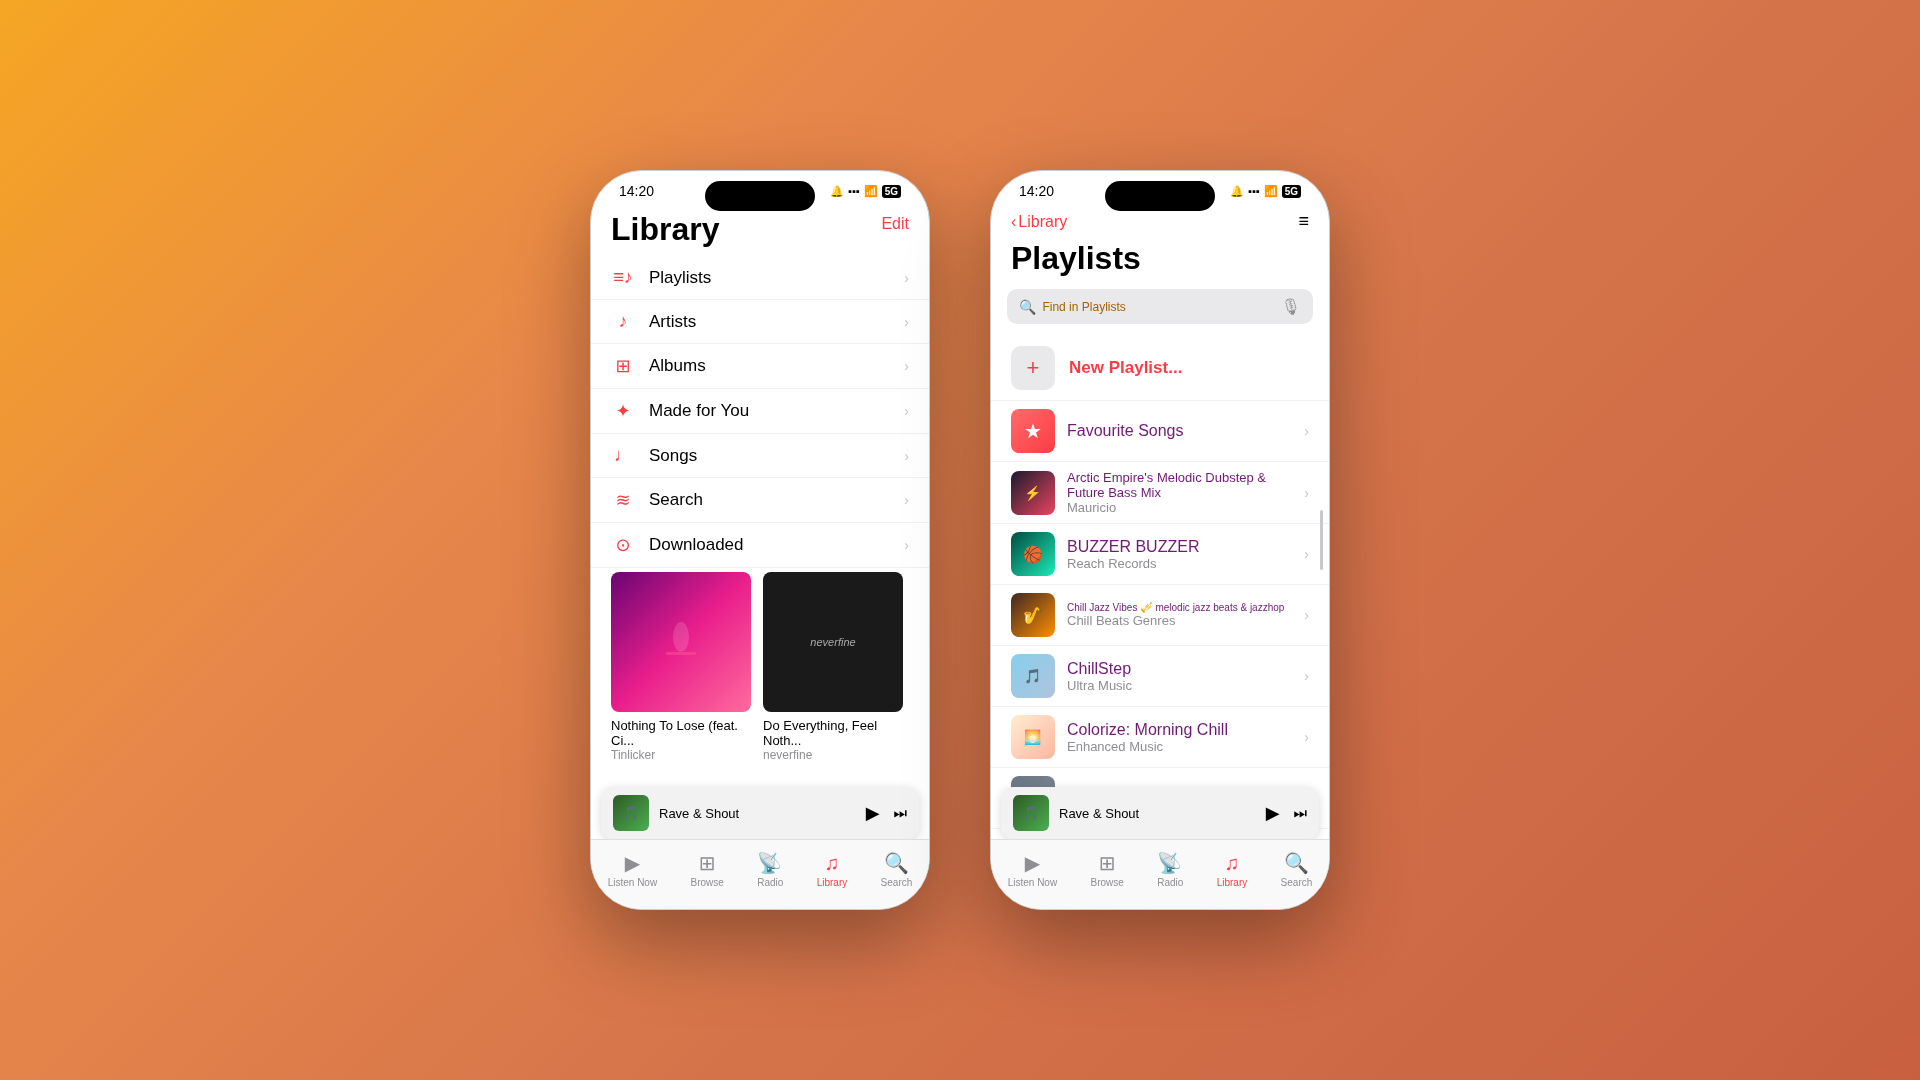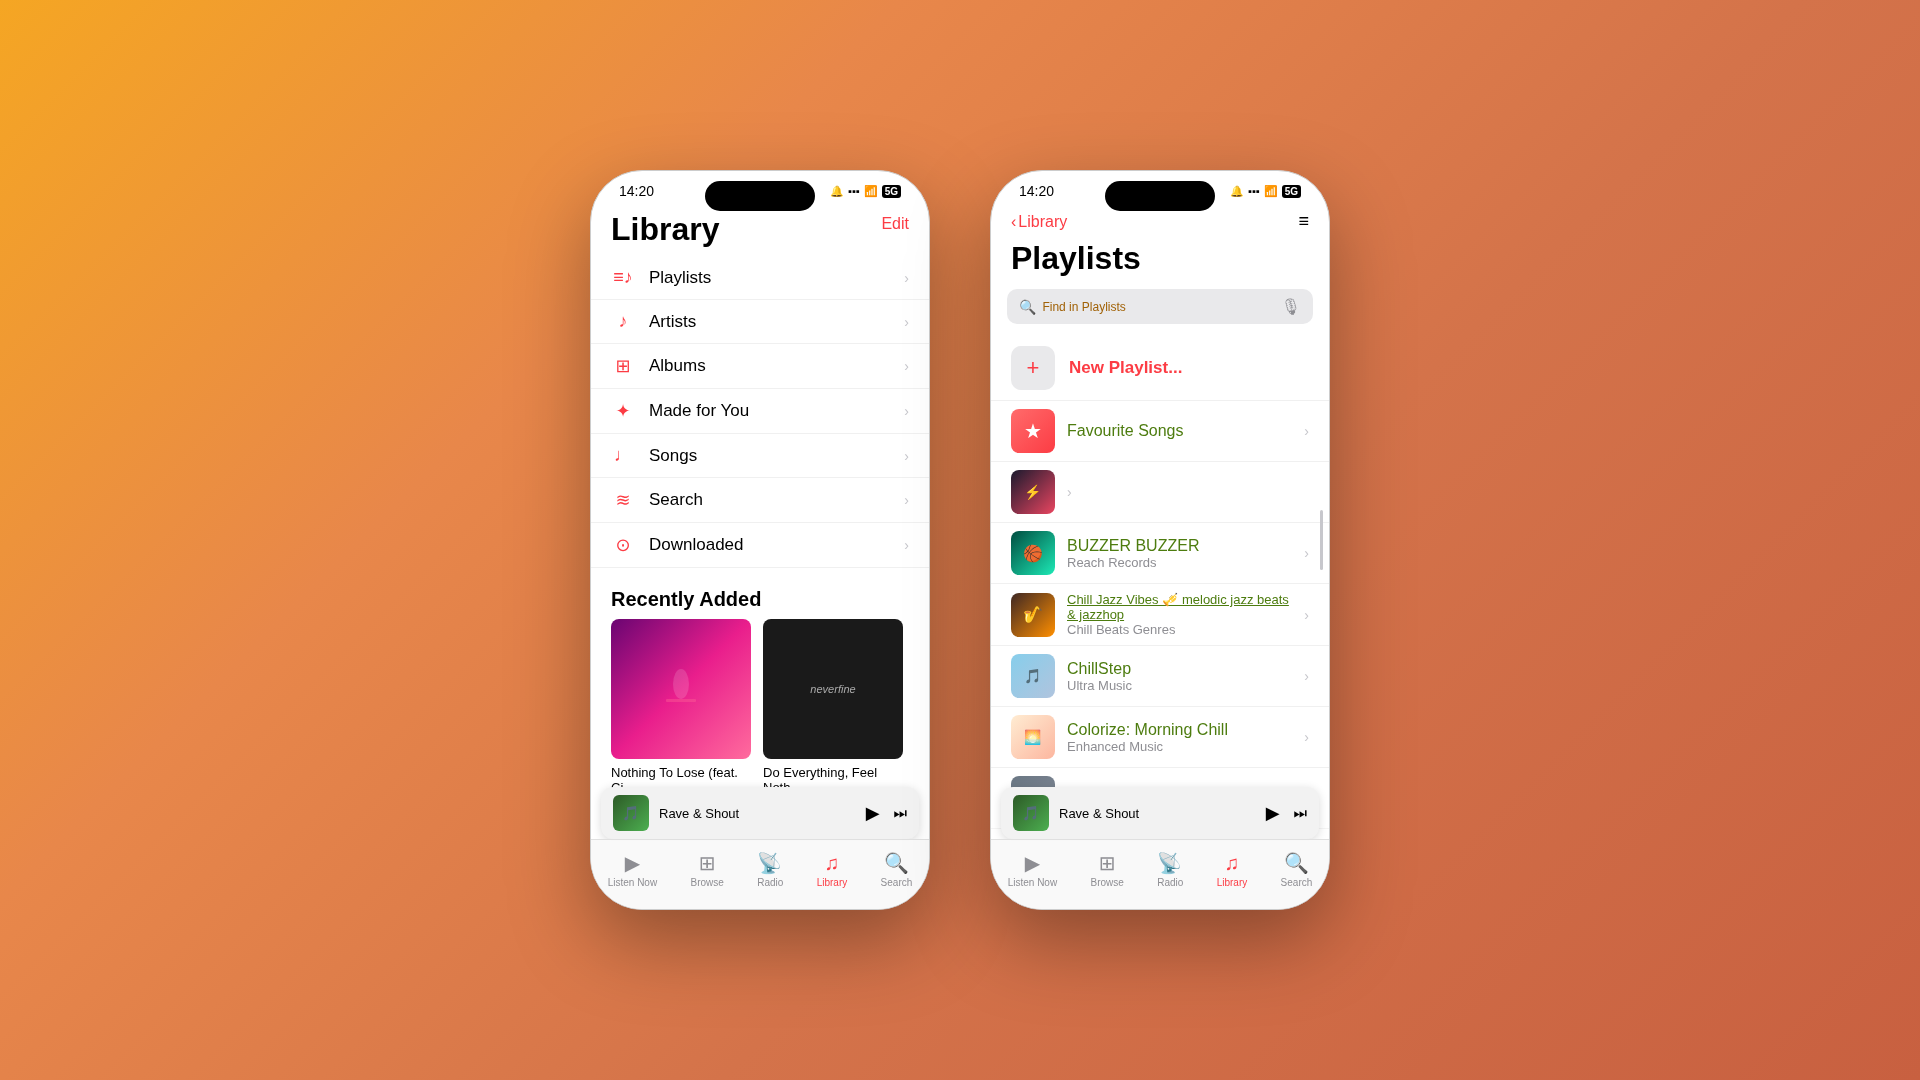"Favourite Songs" .playlist-name { color: #4d7c0f -> #701a75 }
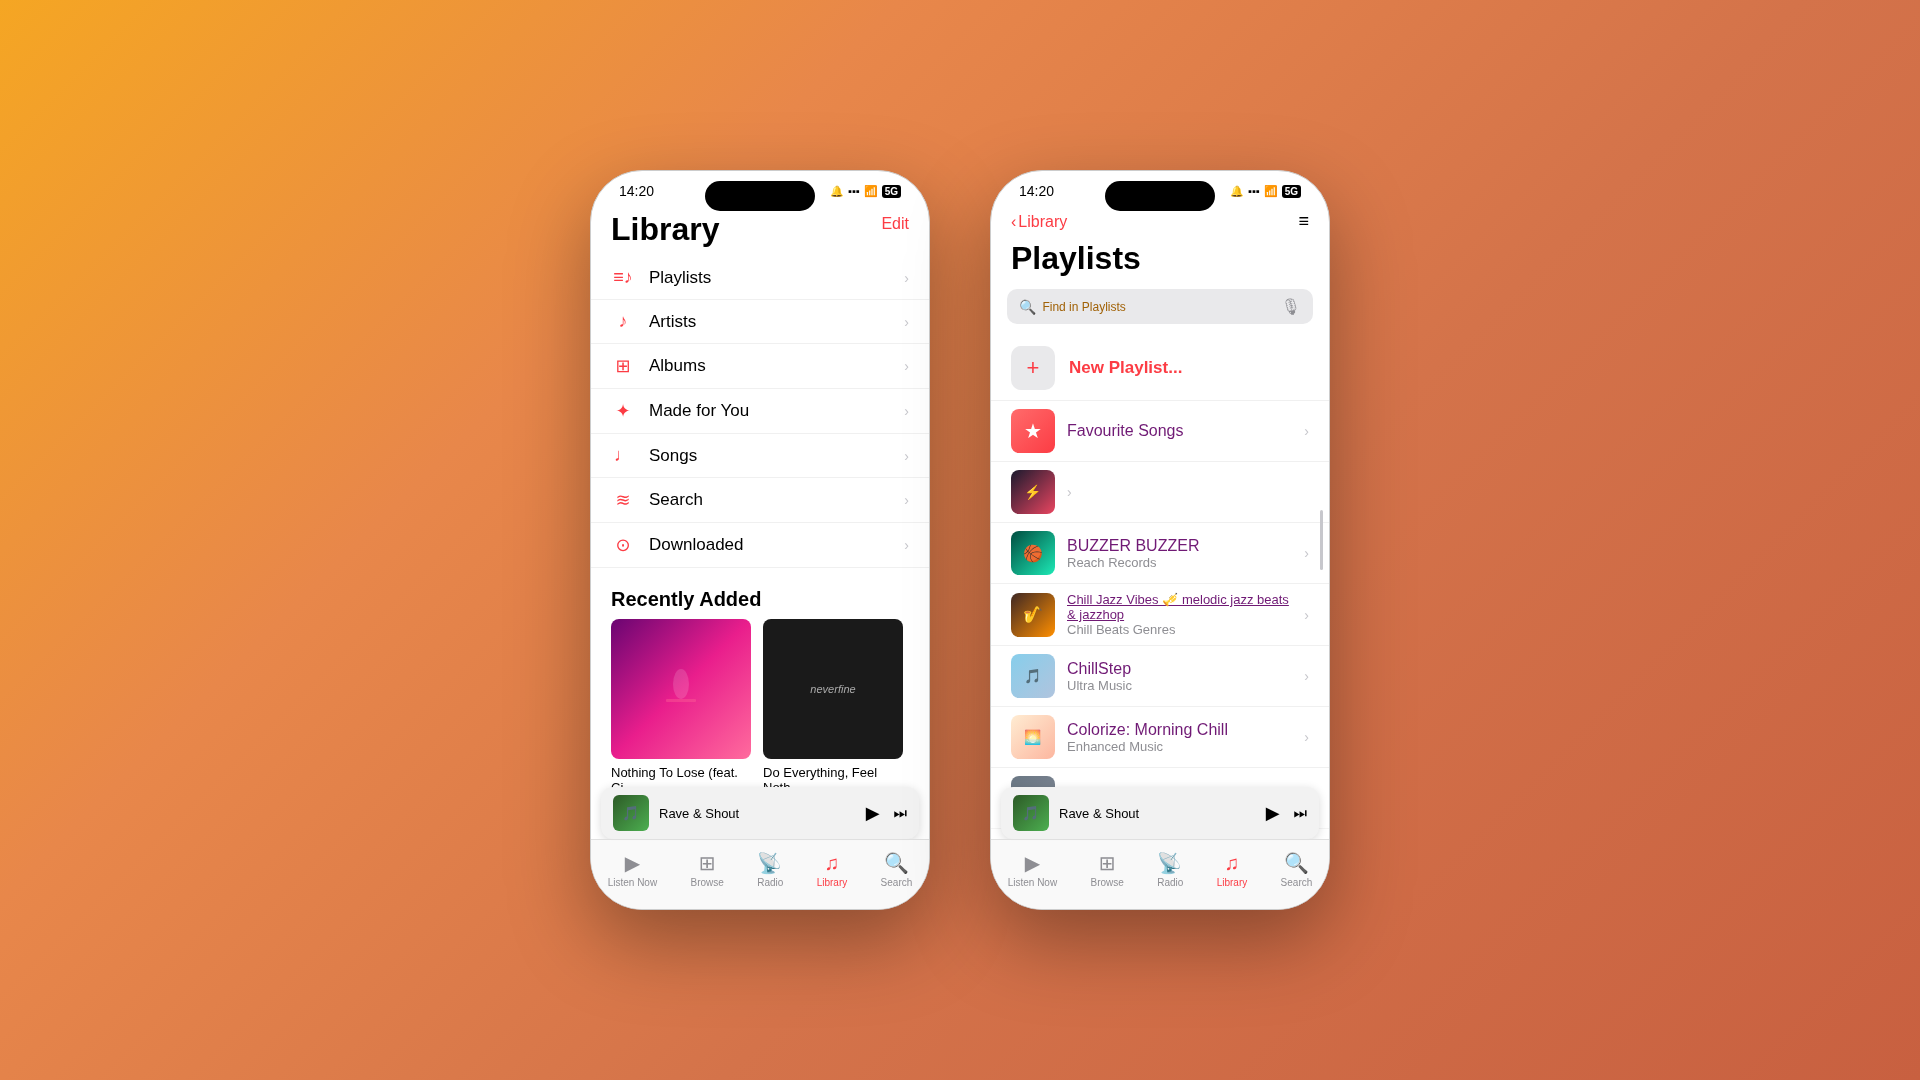"Arctic Empire's Melodic Dubstep &" div.playlist-info { html: none -> <div> <div>Arctic Empire's Melodic Dubstep &amp; Future Bass Mix</div> <div>Mauricio</div> </div> }
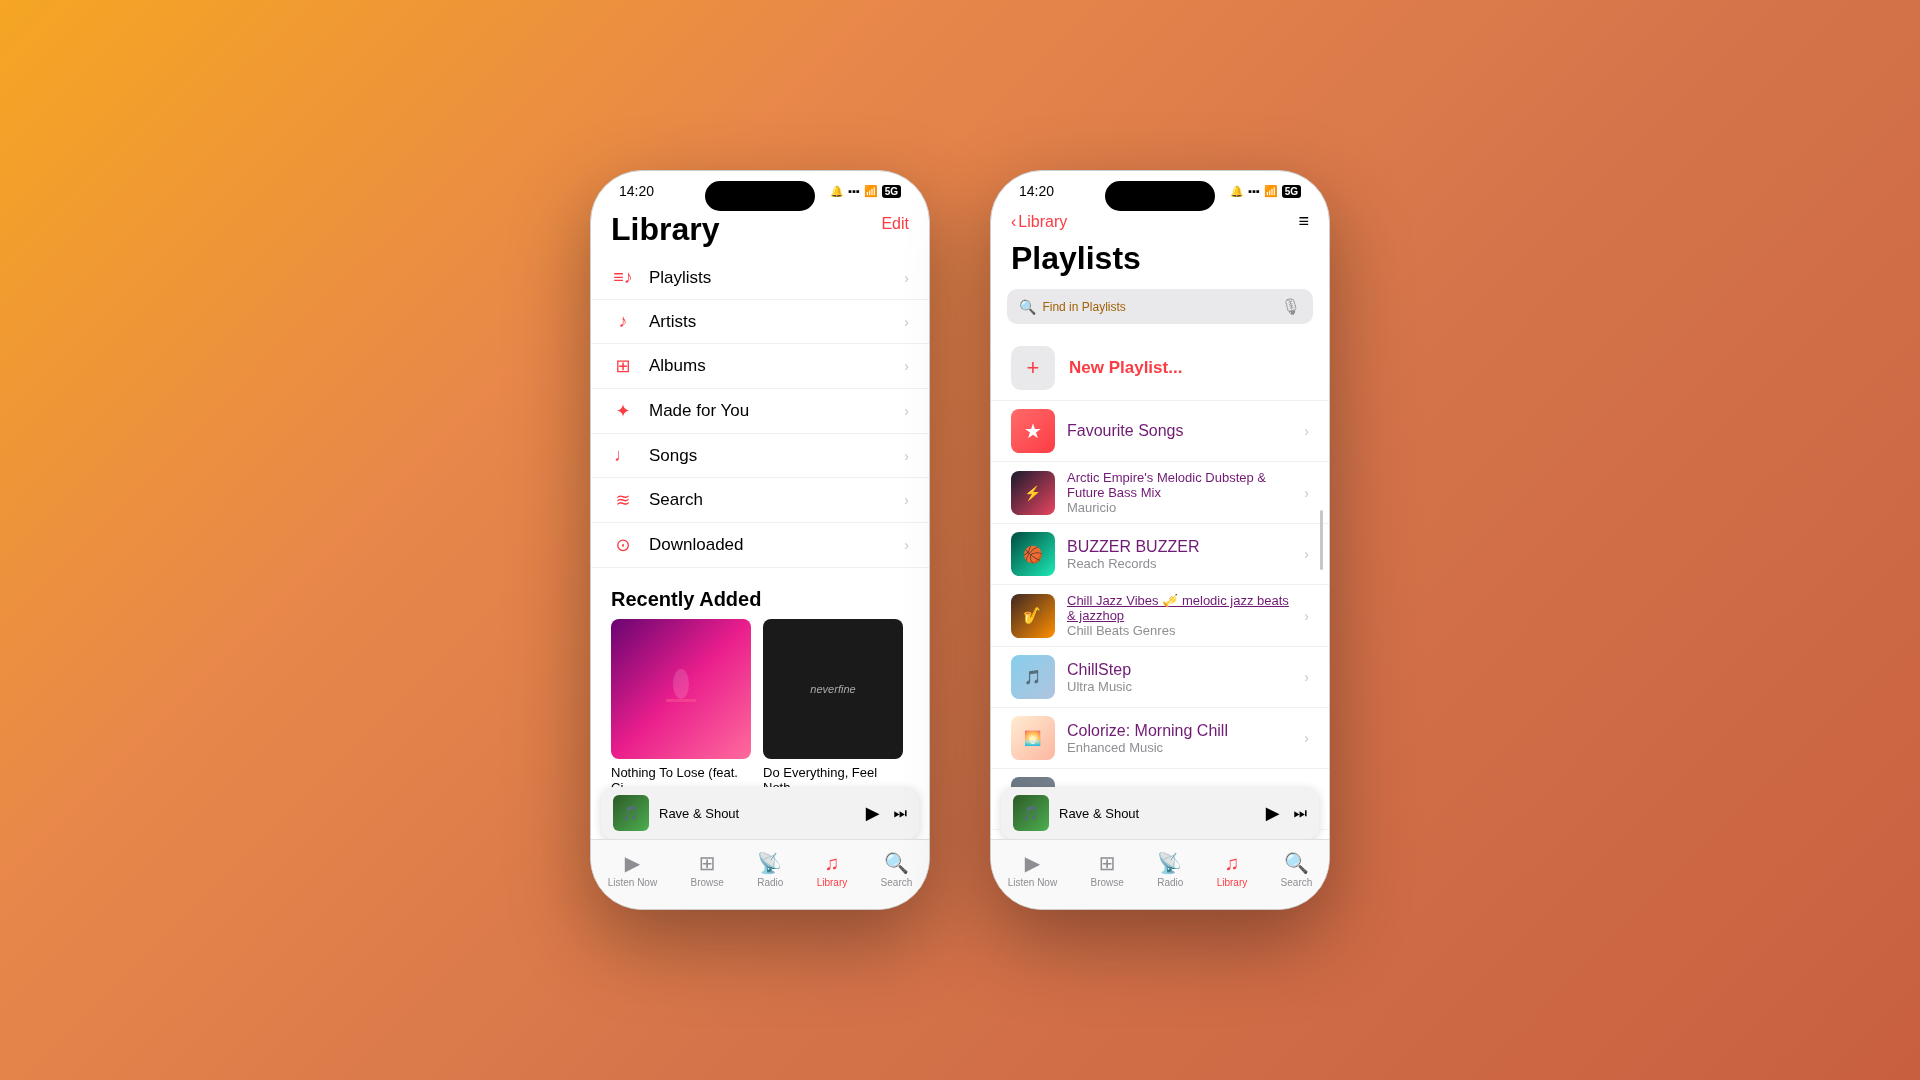"Recently Added" div.section-header { html: <div>Recently Added</div> -> none }
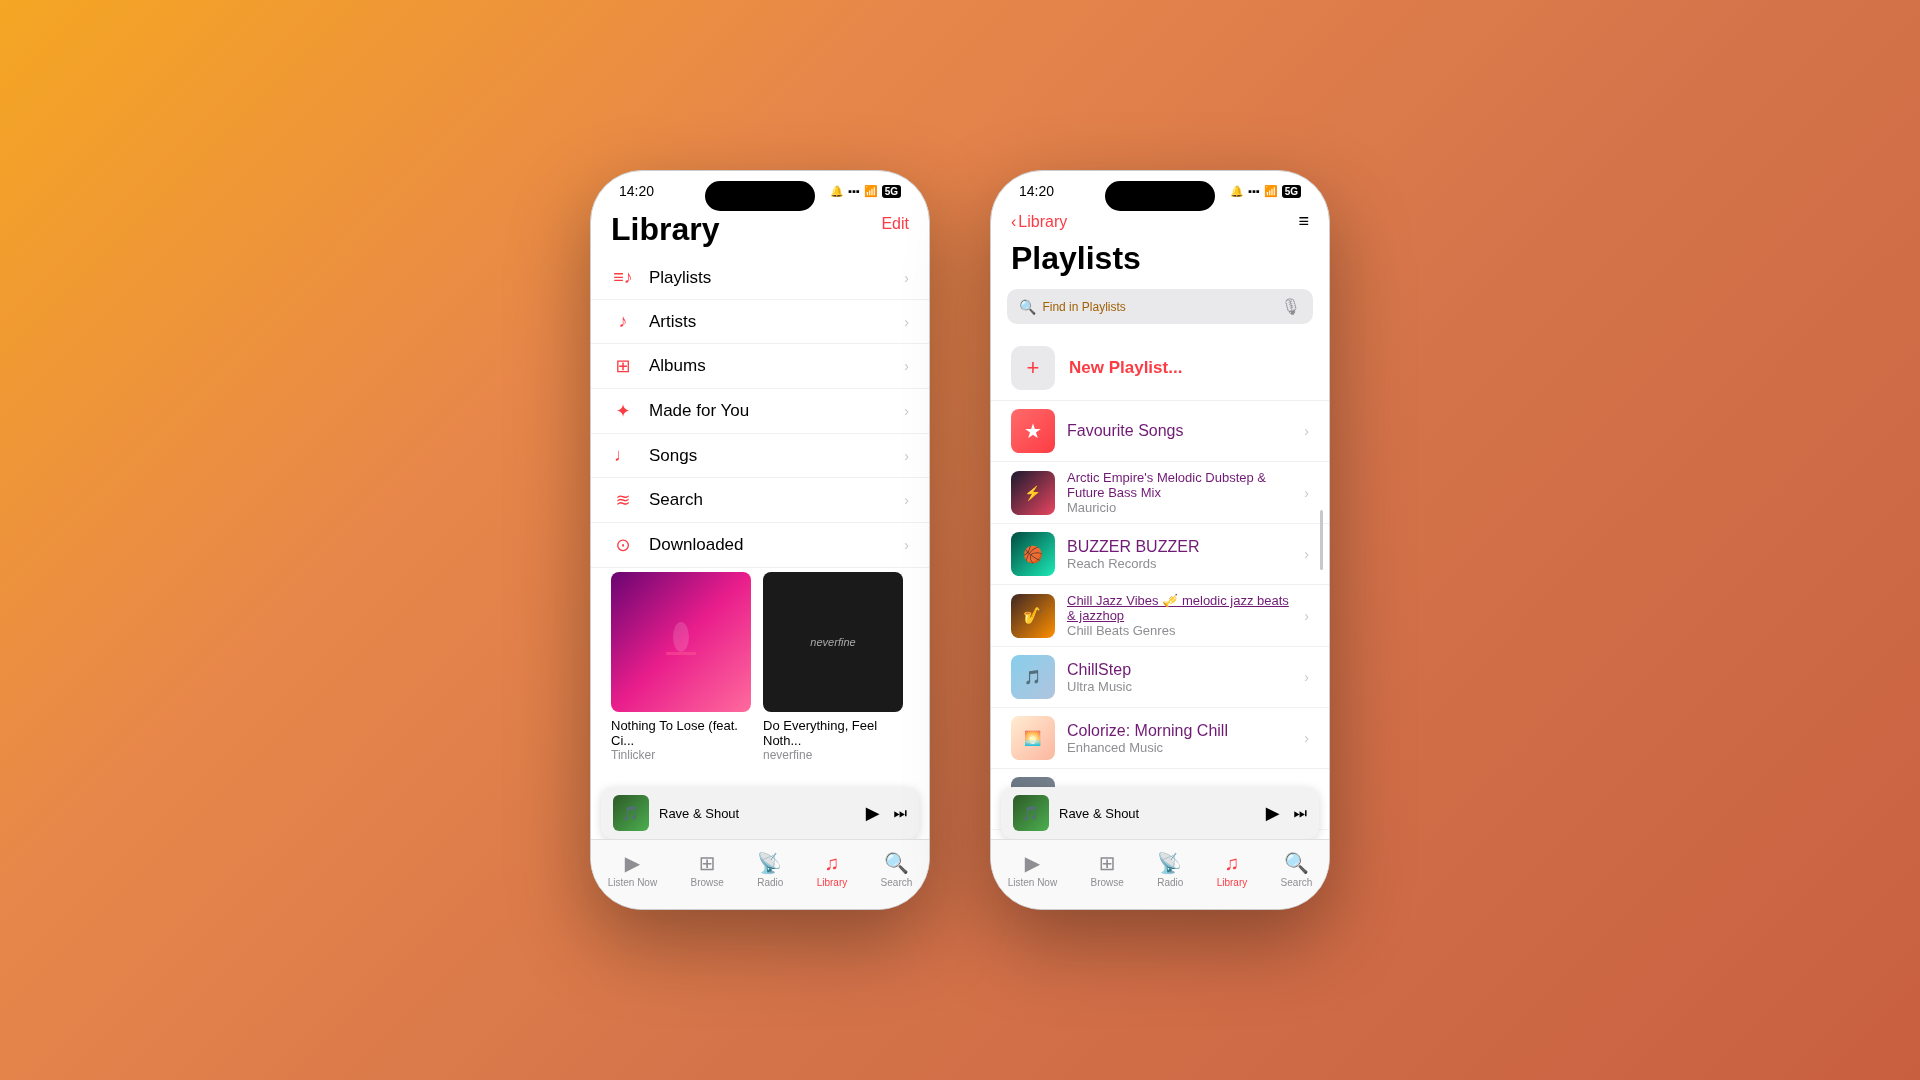"Chill Jazz Vibes 🎺 melodic" div.playlist-name { font-size: 13px -> 10px; text-decoration: underline -> none }
